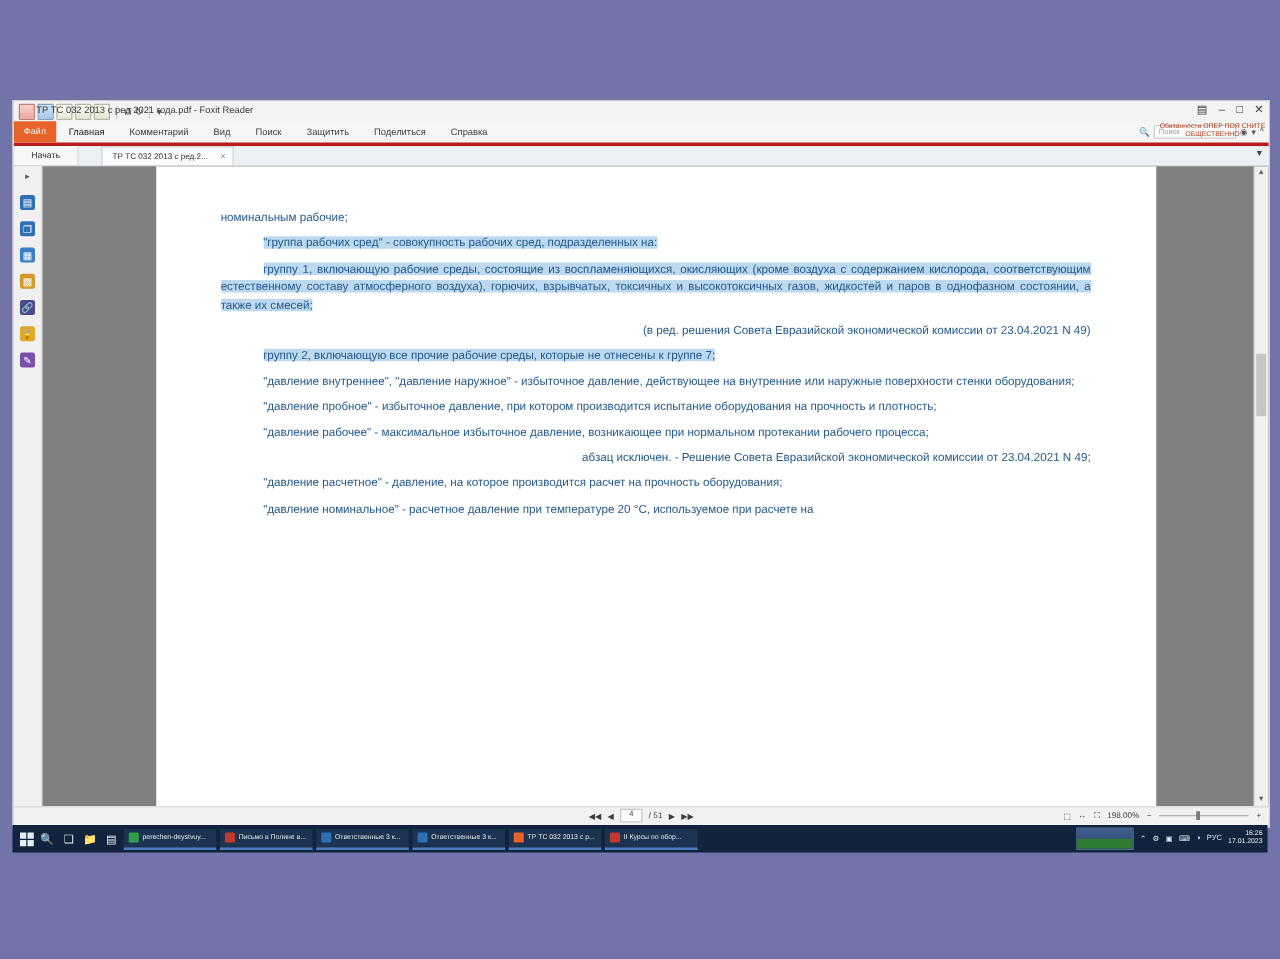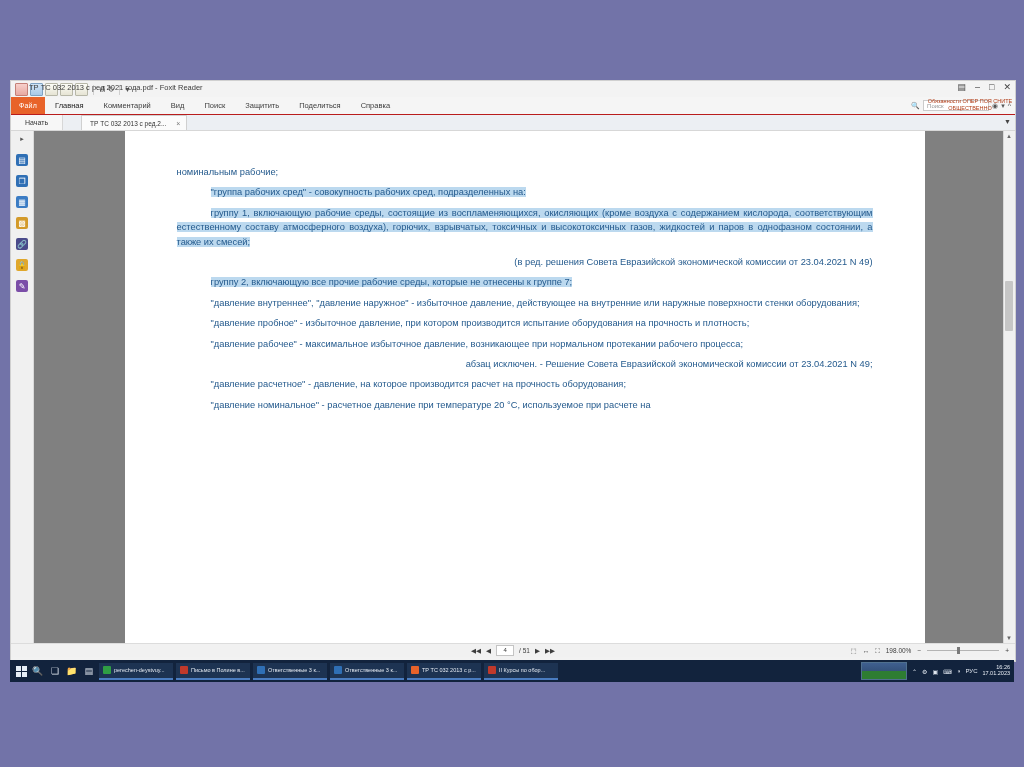"Главная" .ribbon { border-bottom: 1px solid #b91c1c -> 3px solid #b91c1c }
